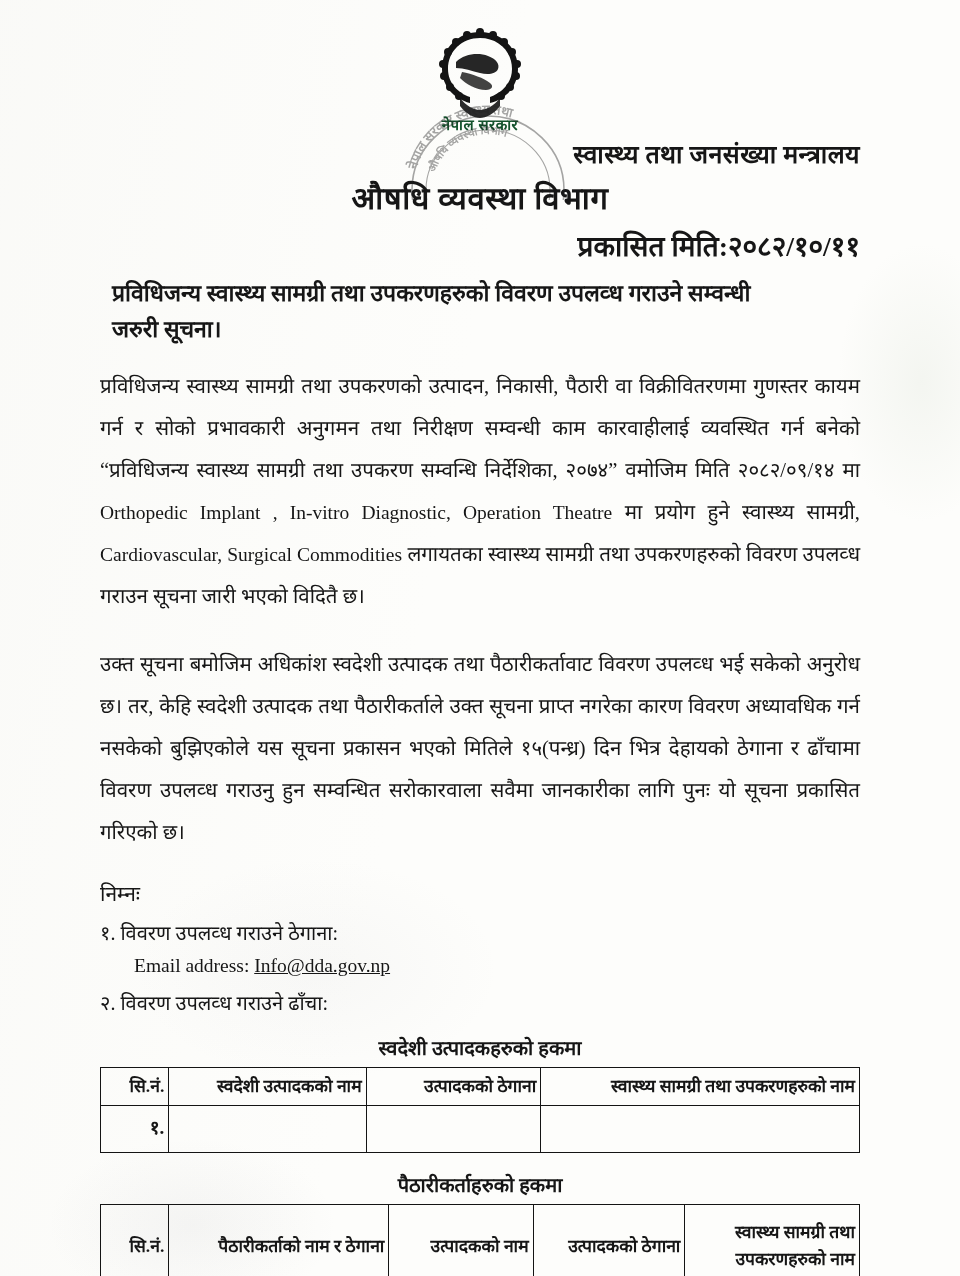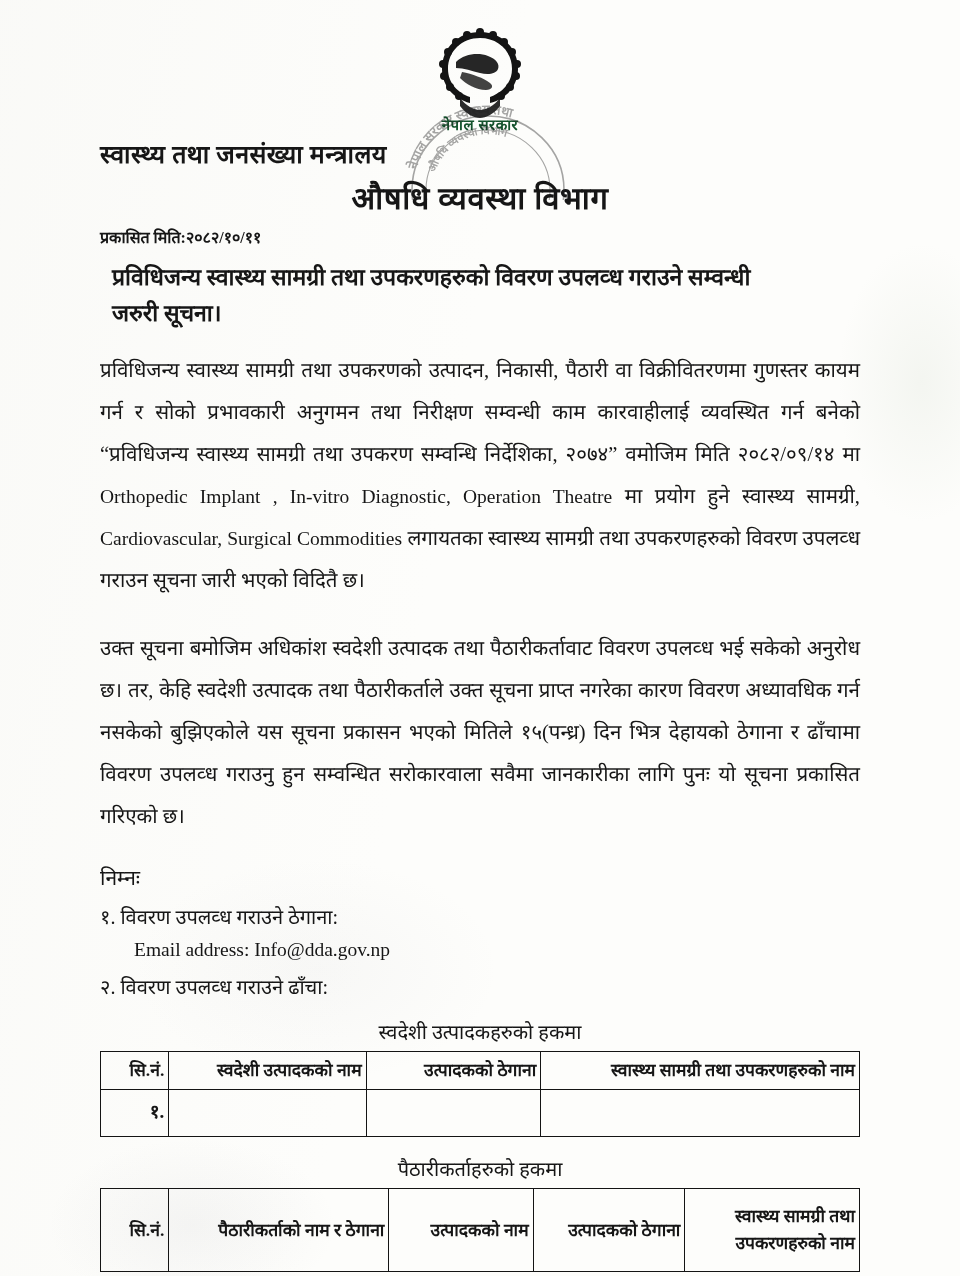"स्वास्थ्य तथा जनसंख्या मन्त्रालय" .ministry-line { text-align: left -> right }
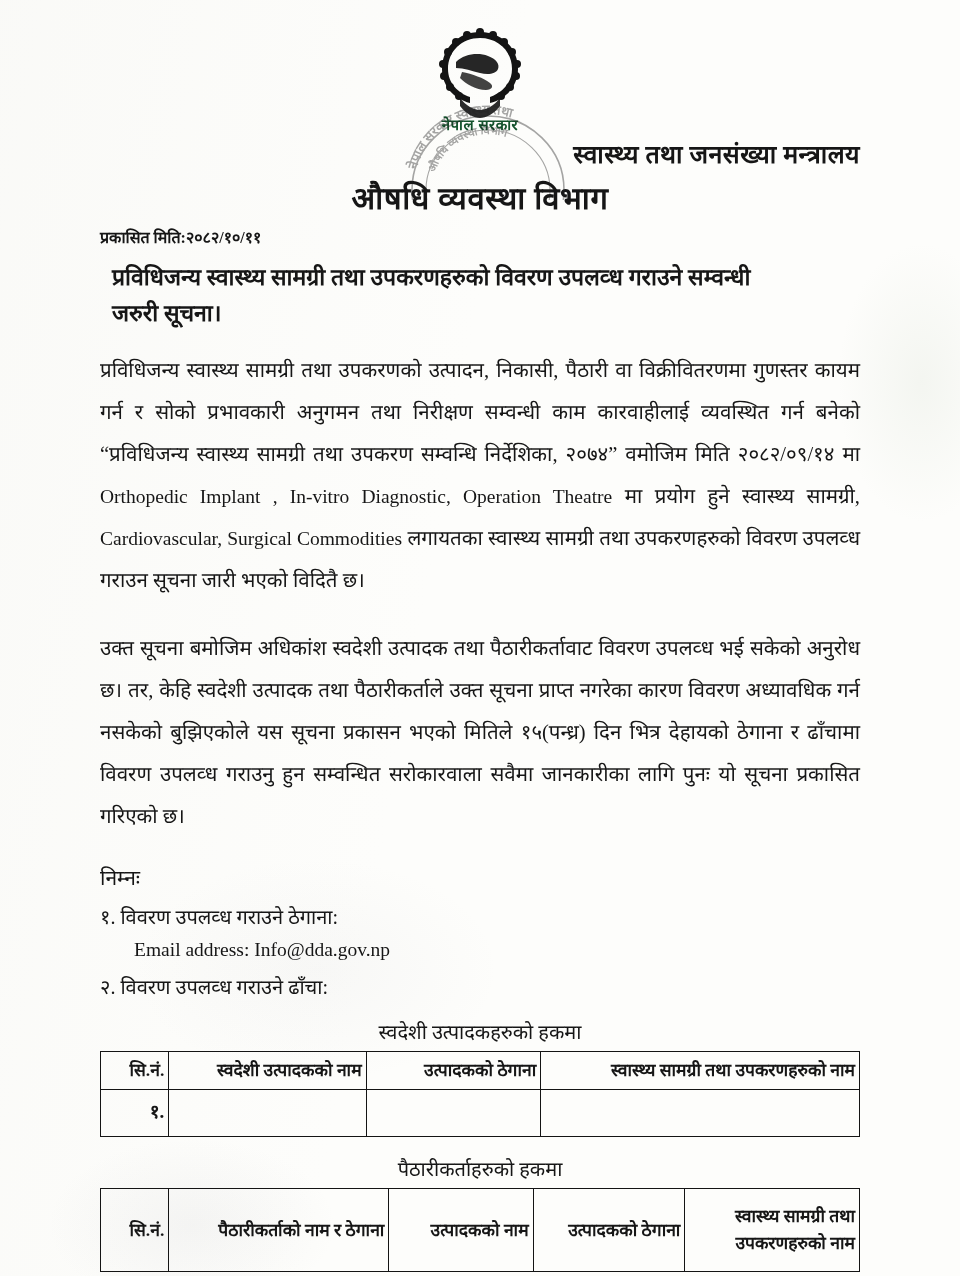"प्रकासित मिति:२०८२/१०/११" .pub-date { font-size: 16px -> 28px; text-align: left -> right }
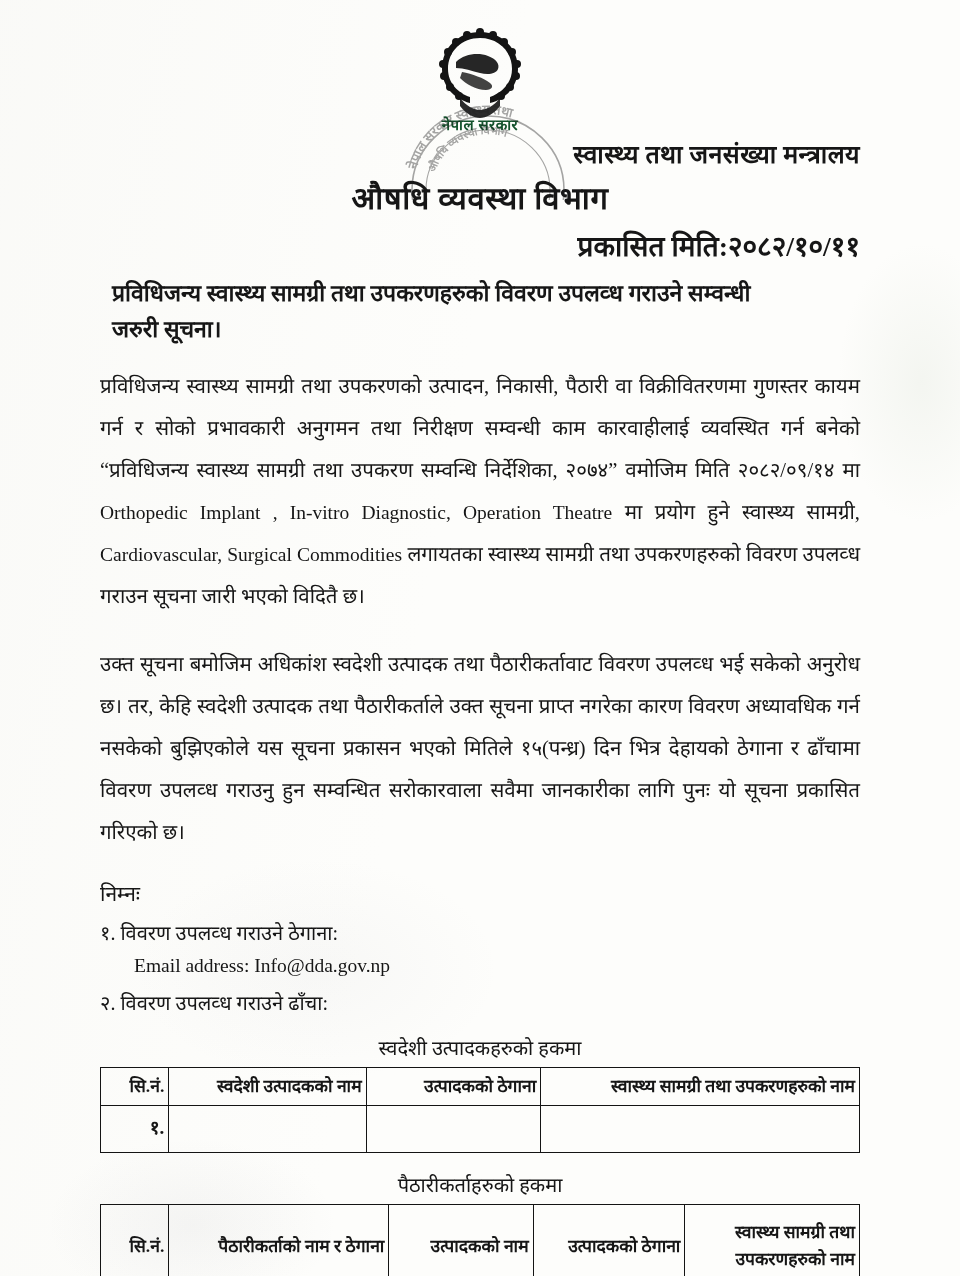"Info@dda.gov.np" .email-link { text-decoration: none -> underline }
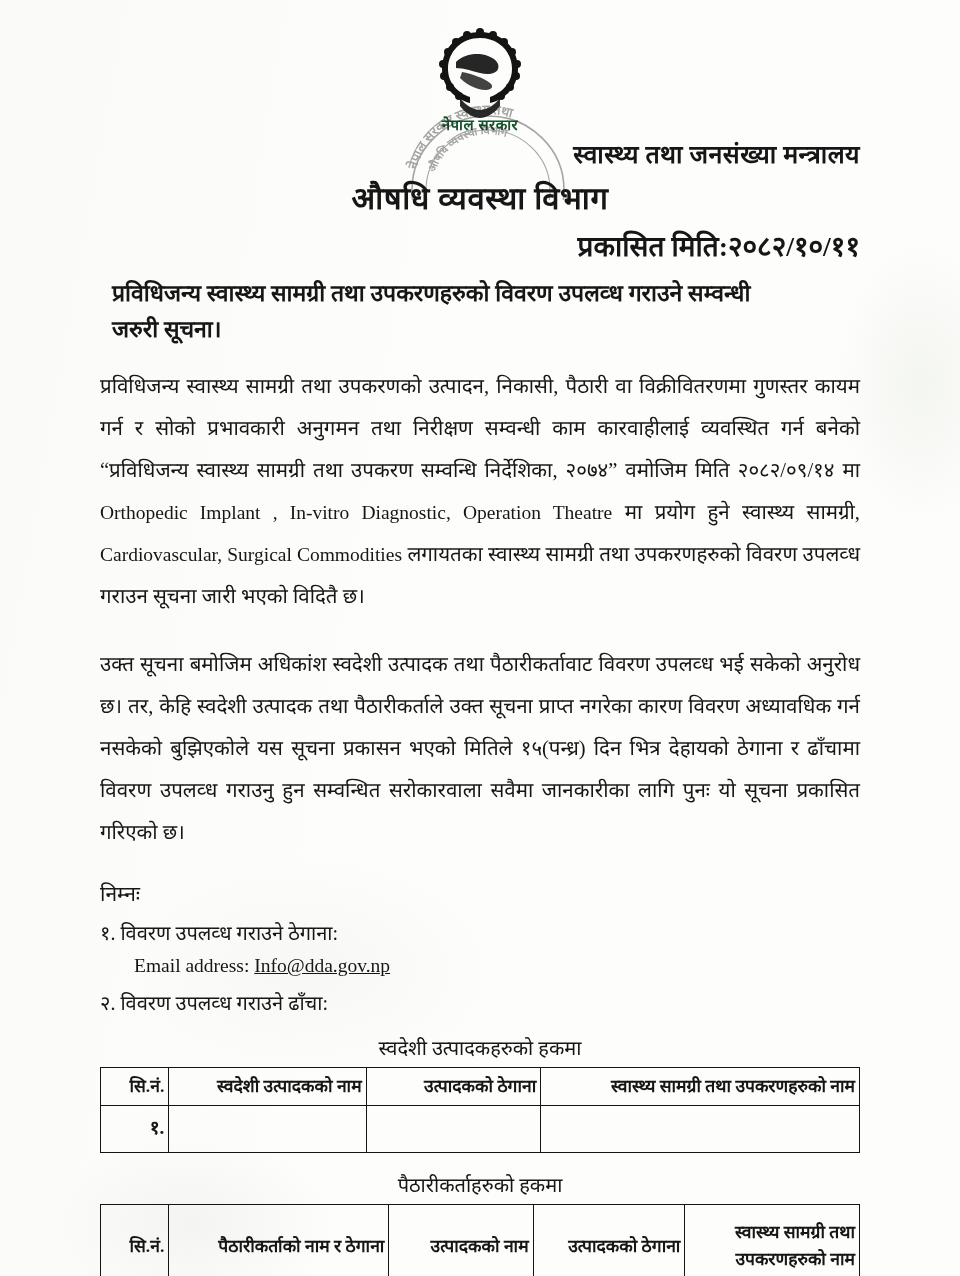"स्वदेशी उत्पादकहरुको हकमा" .table-caption { font-weight: 400 -> 700 }
